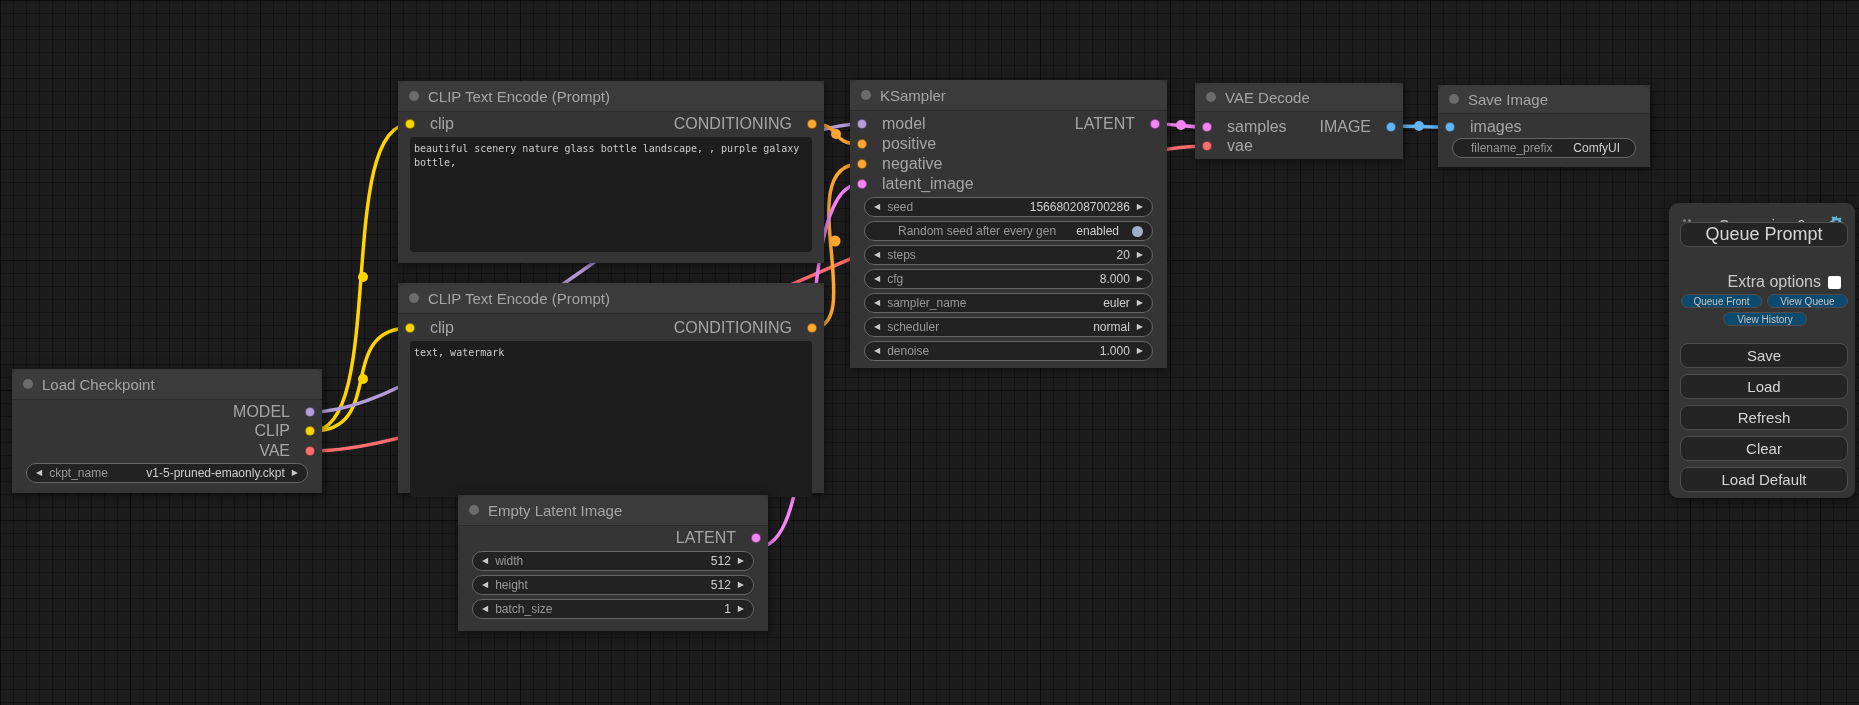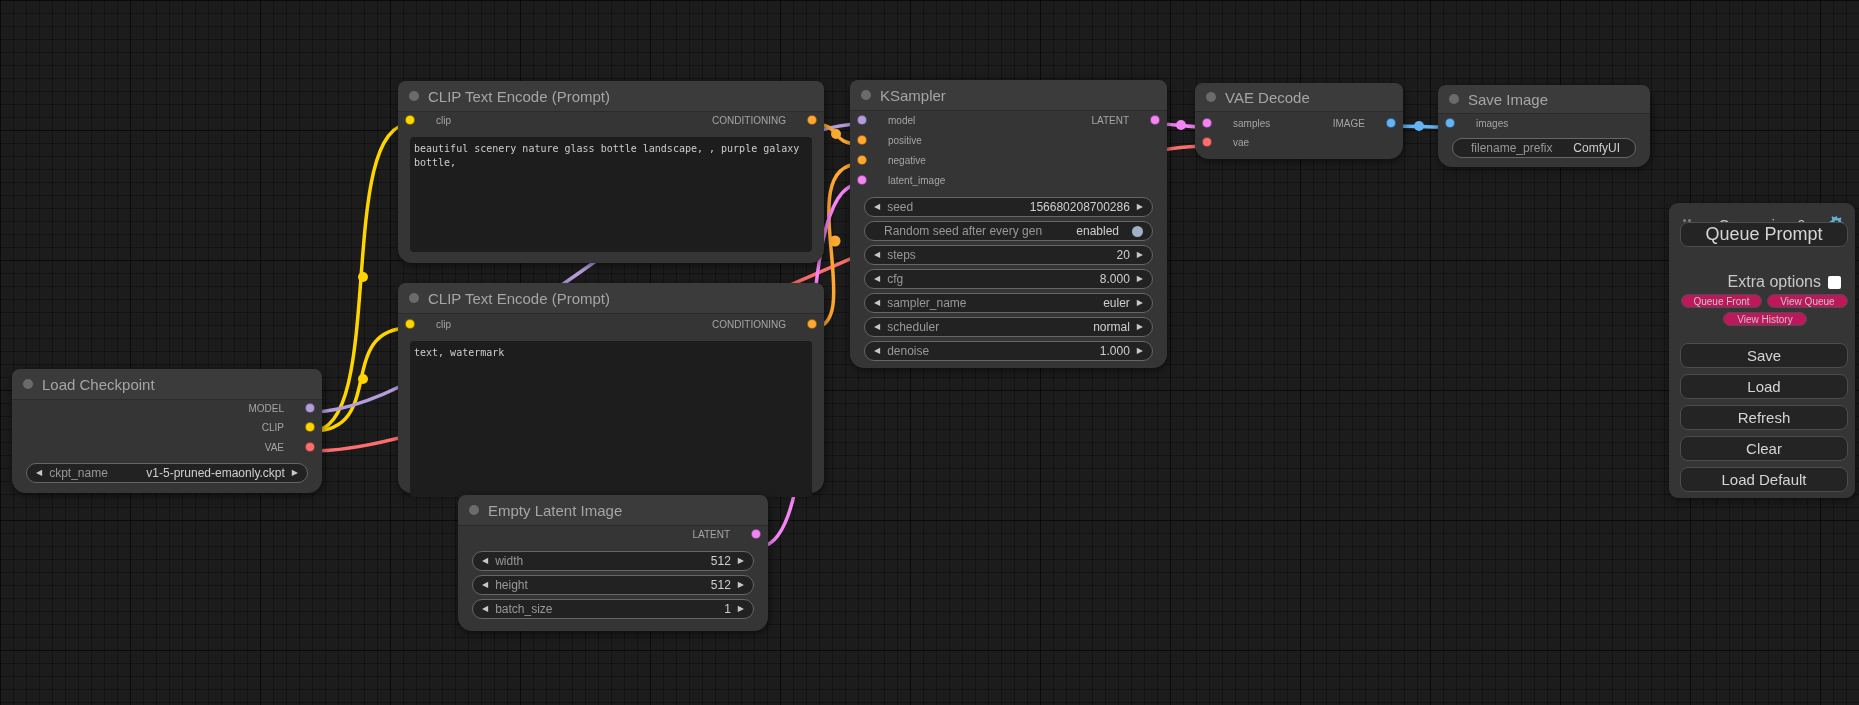"CLIP Text Encode (Prompt)" .node { border-radius: 14px -> 0 }
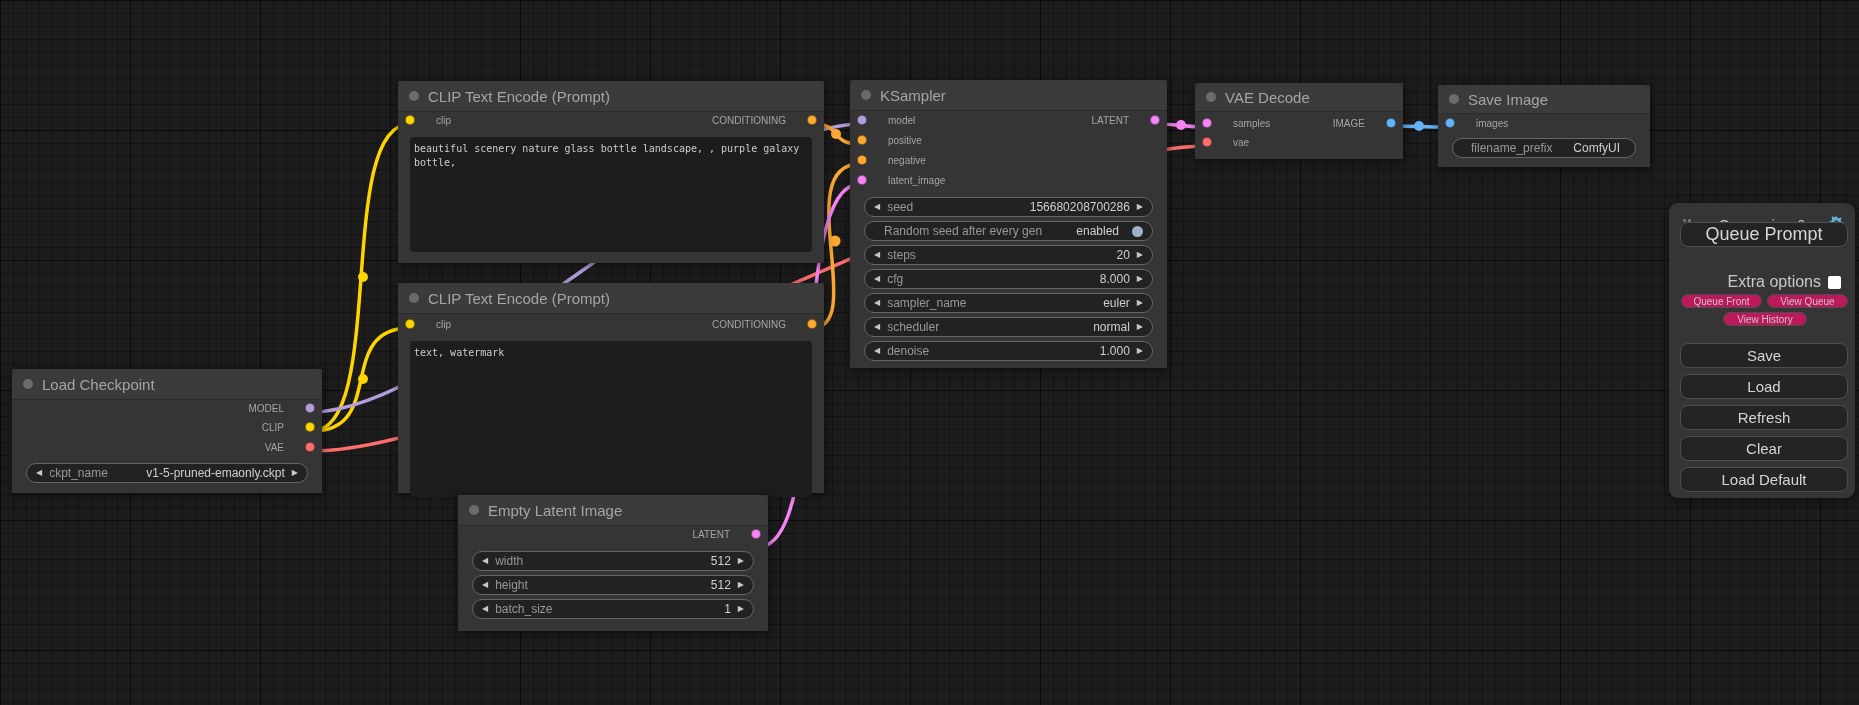"clip" .slot { align-items: none -> center; font-size: 10px -> 16px; gap: 21px -> 15px }
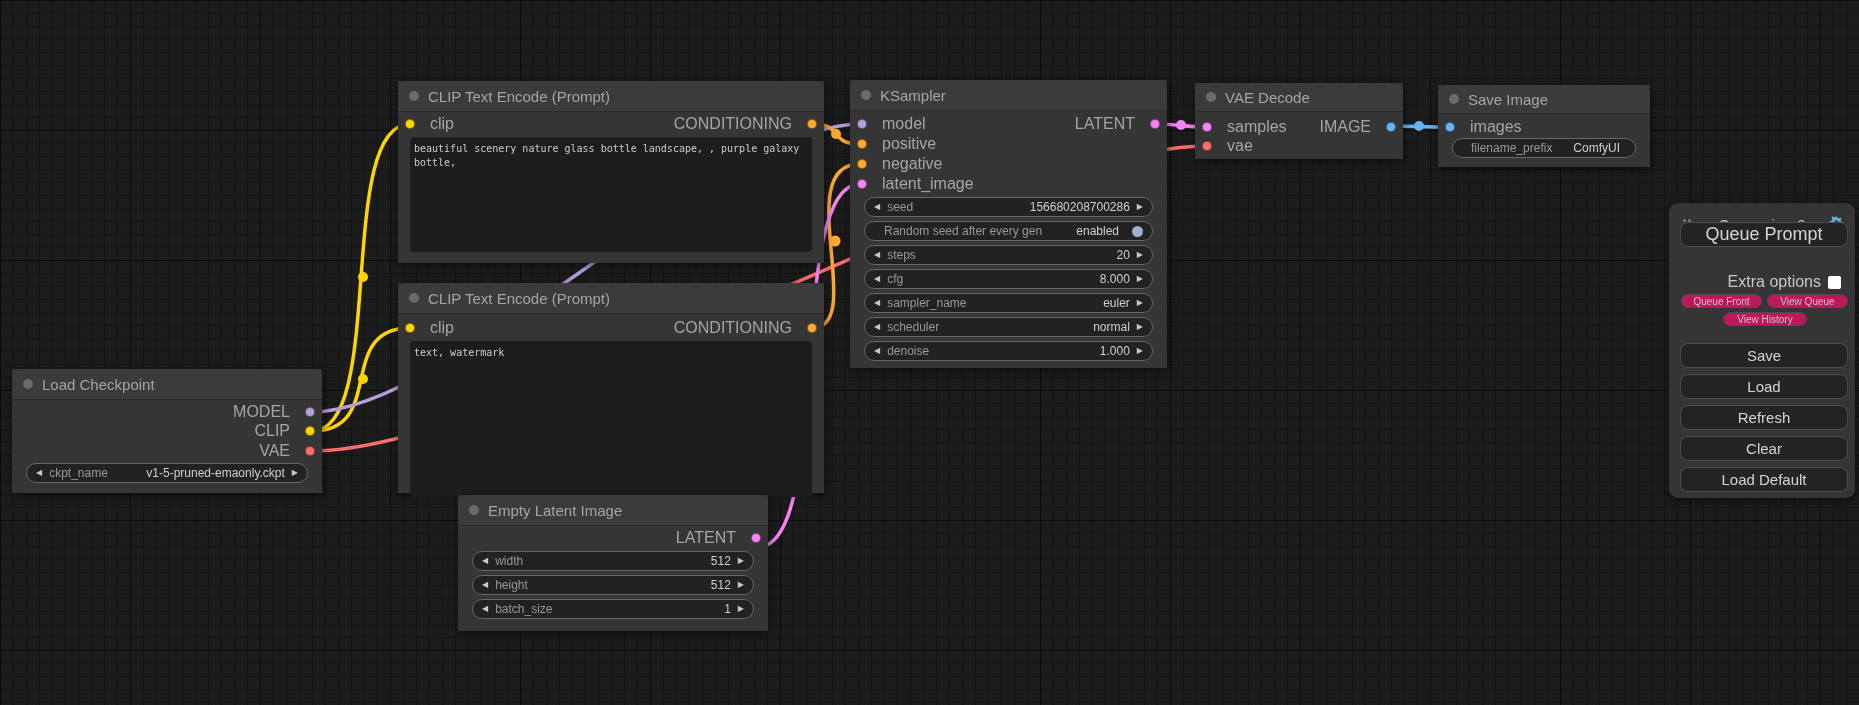"Random seed after every gen" span.wlabel { margin-left: 10px -> 24px }
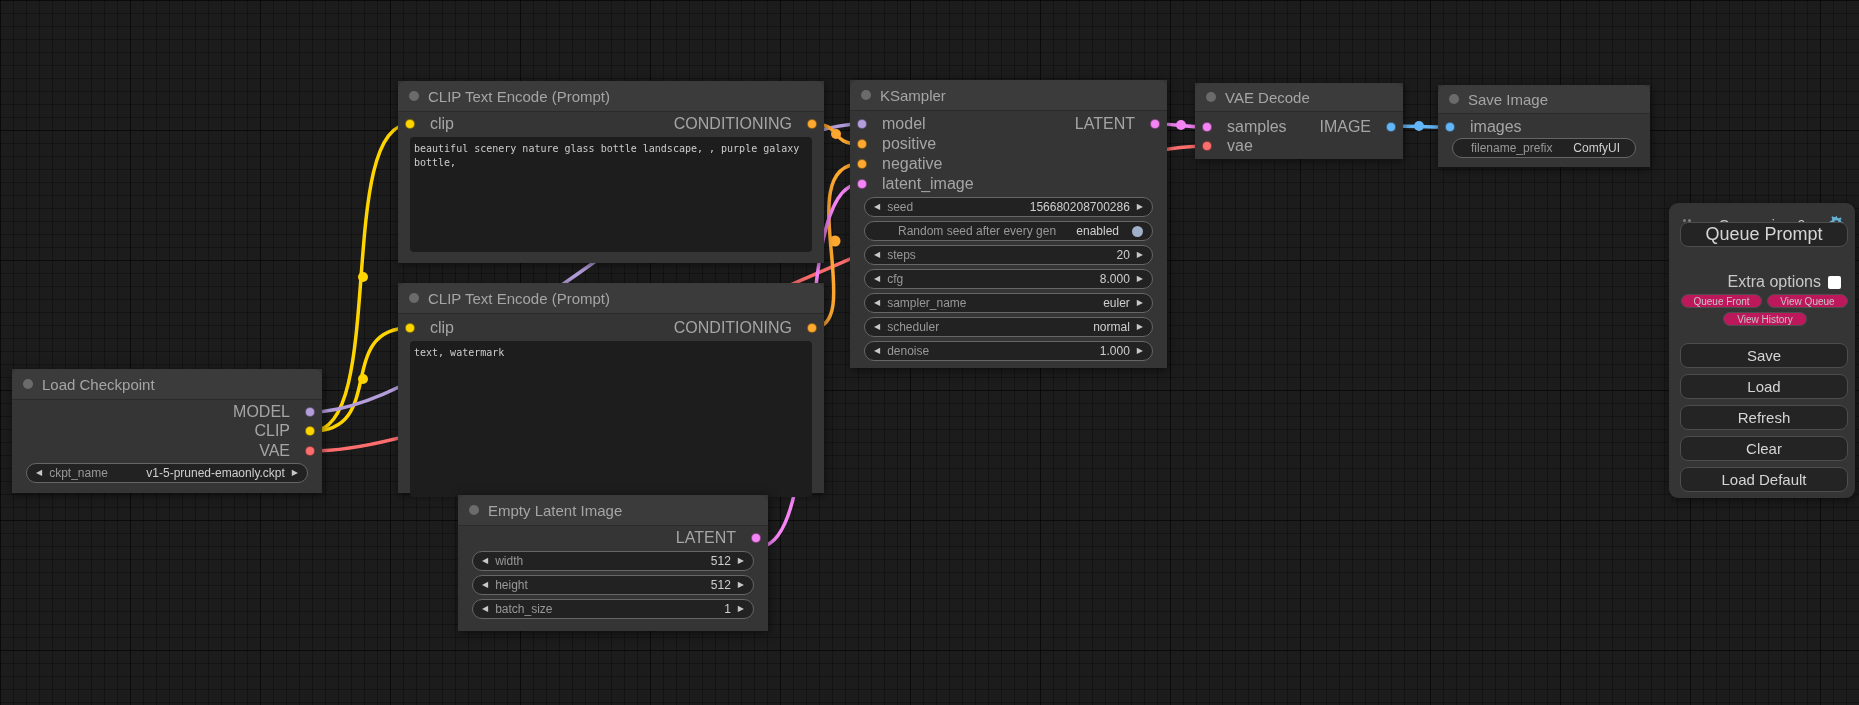"Queue Front" .pill-btn { background: #be185d -> #0c4a6e }
